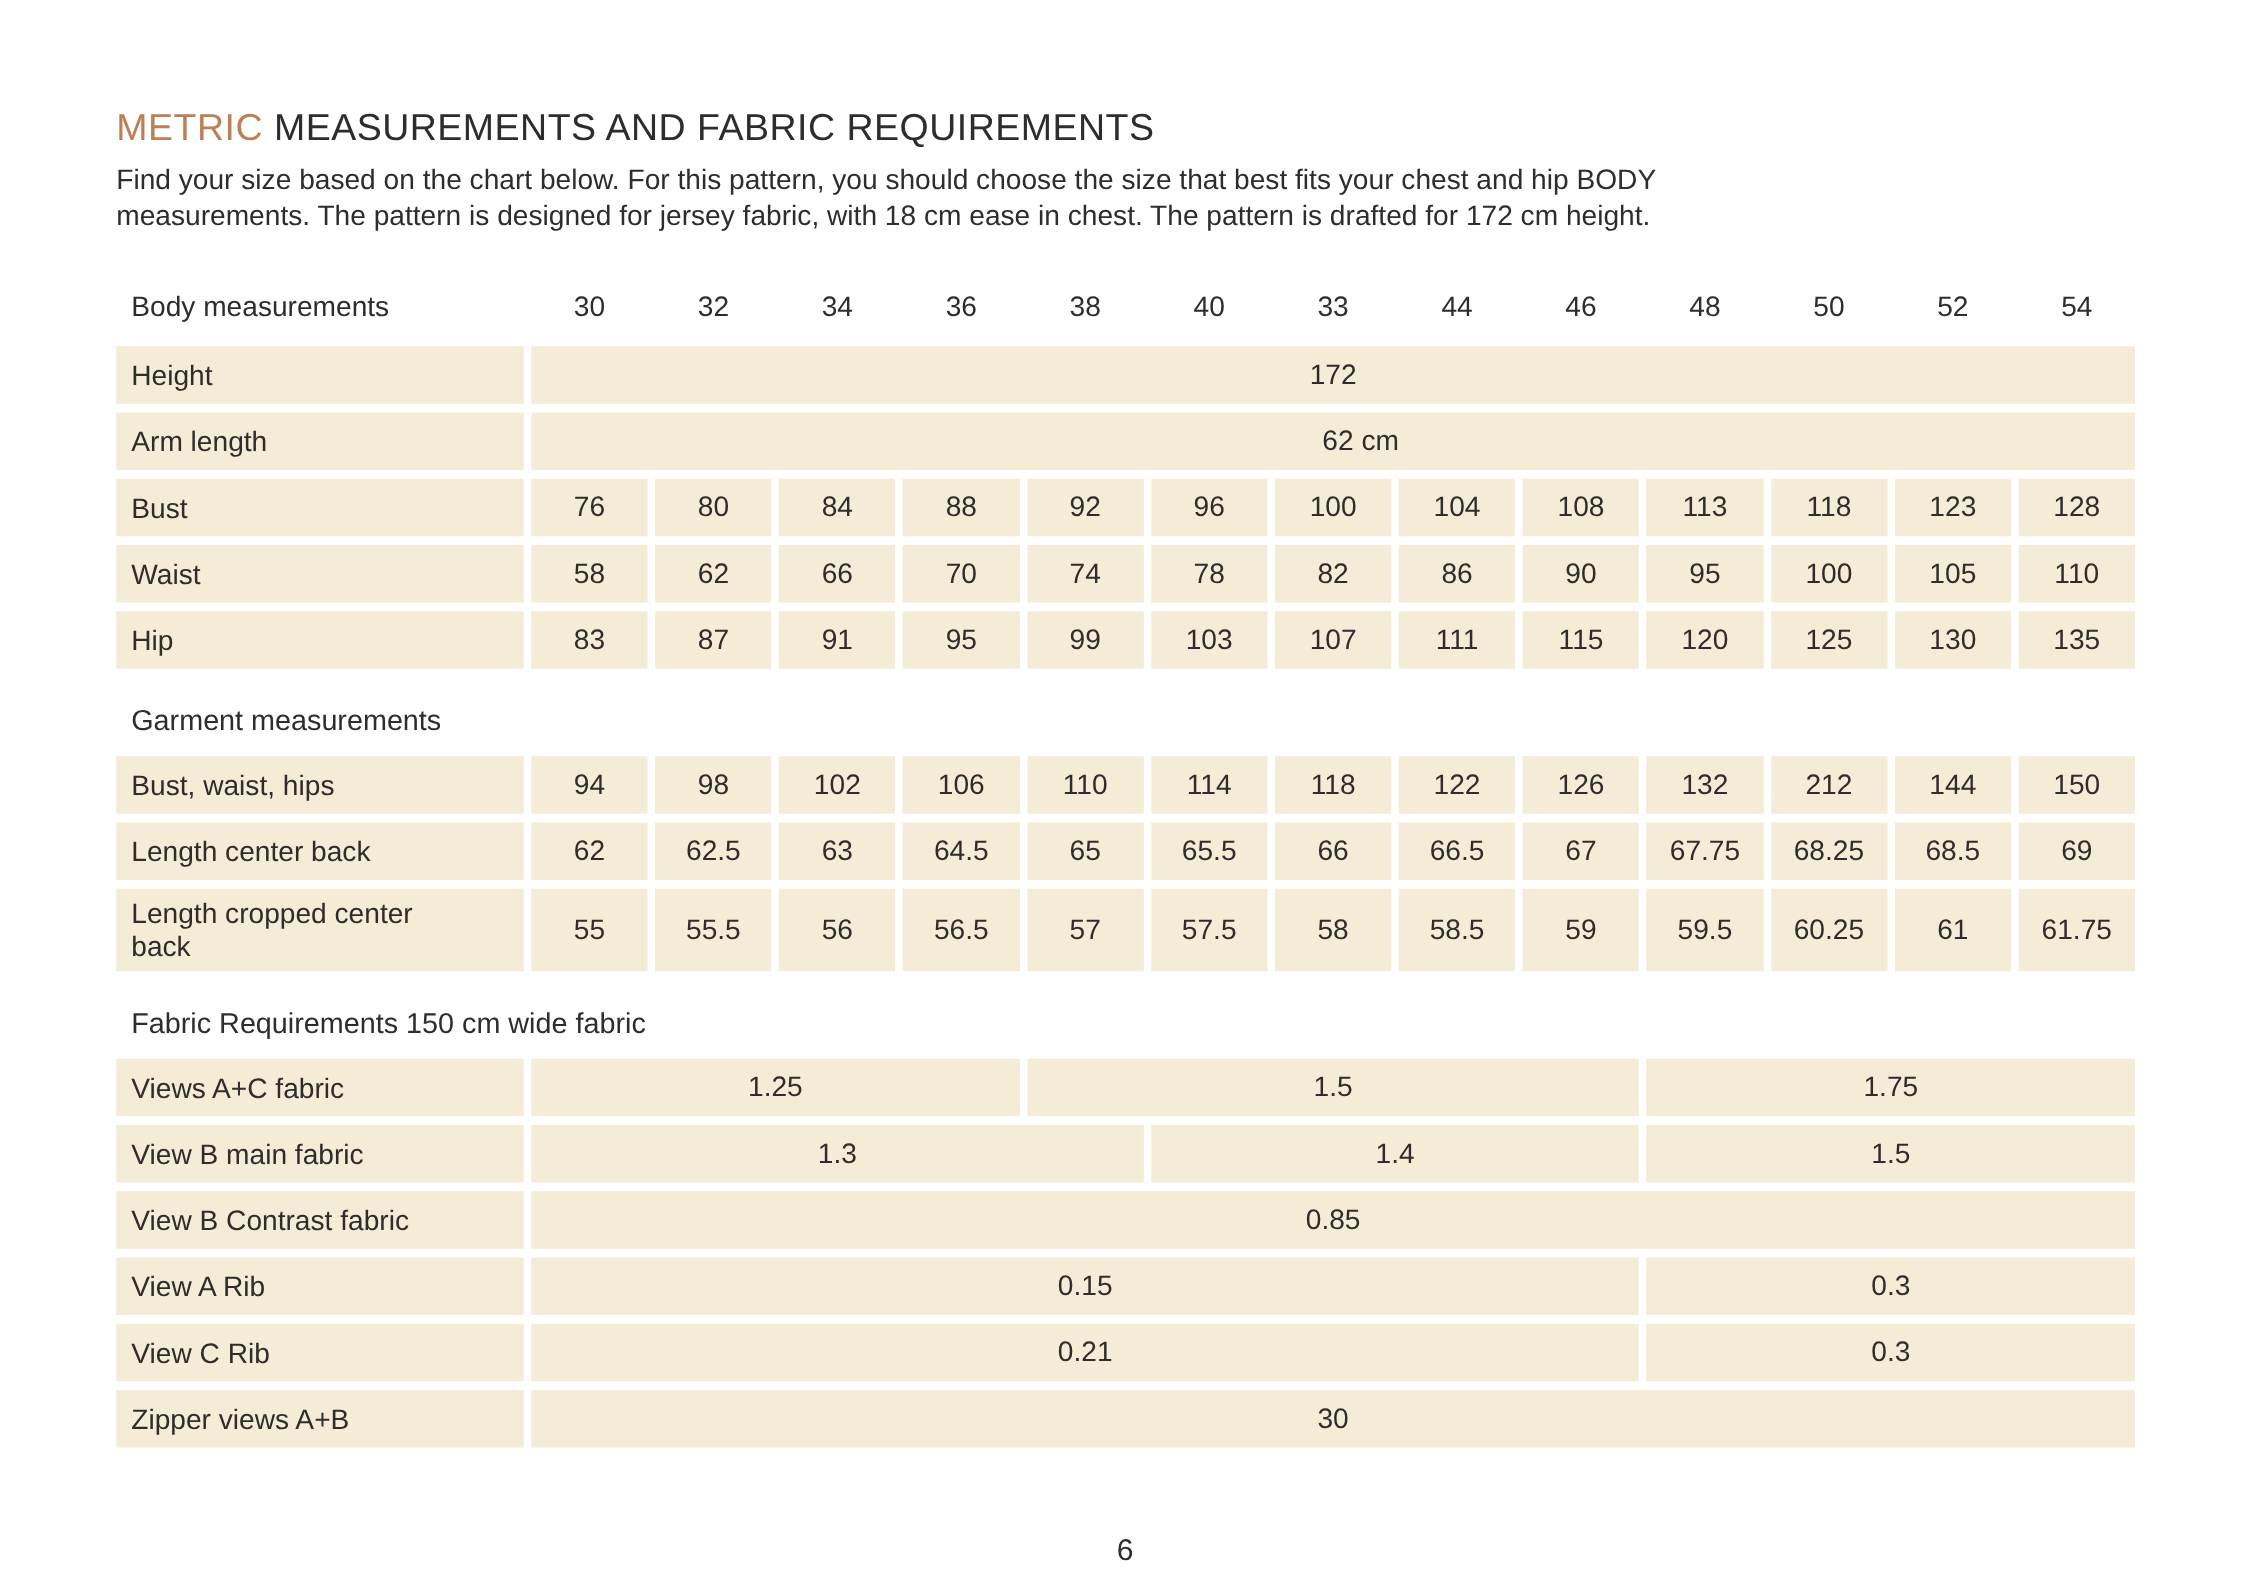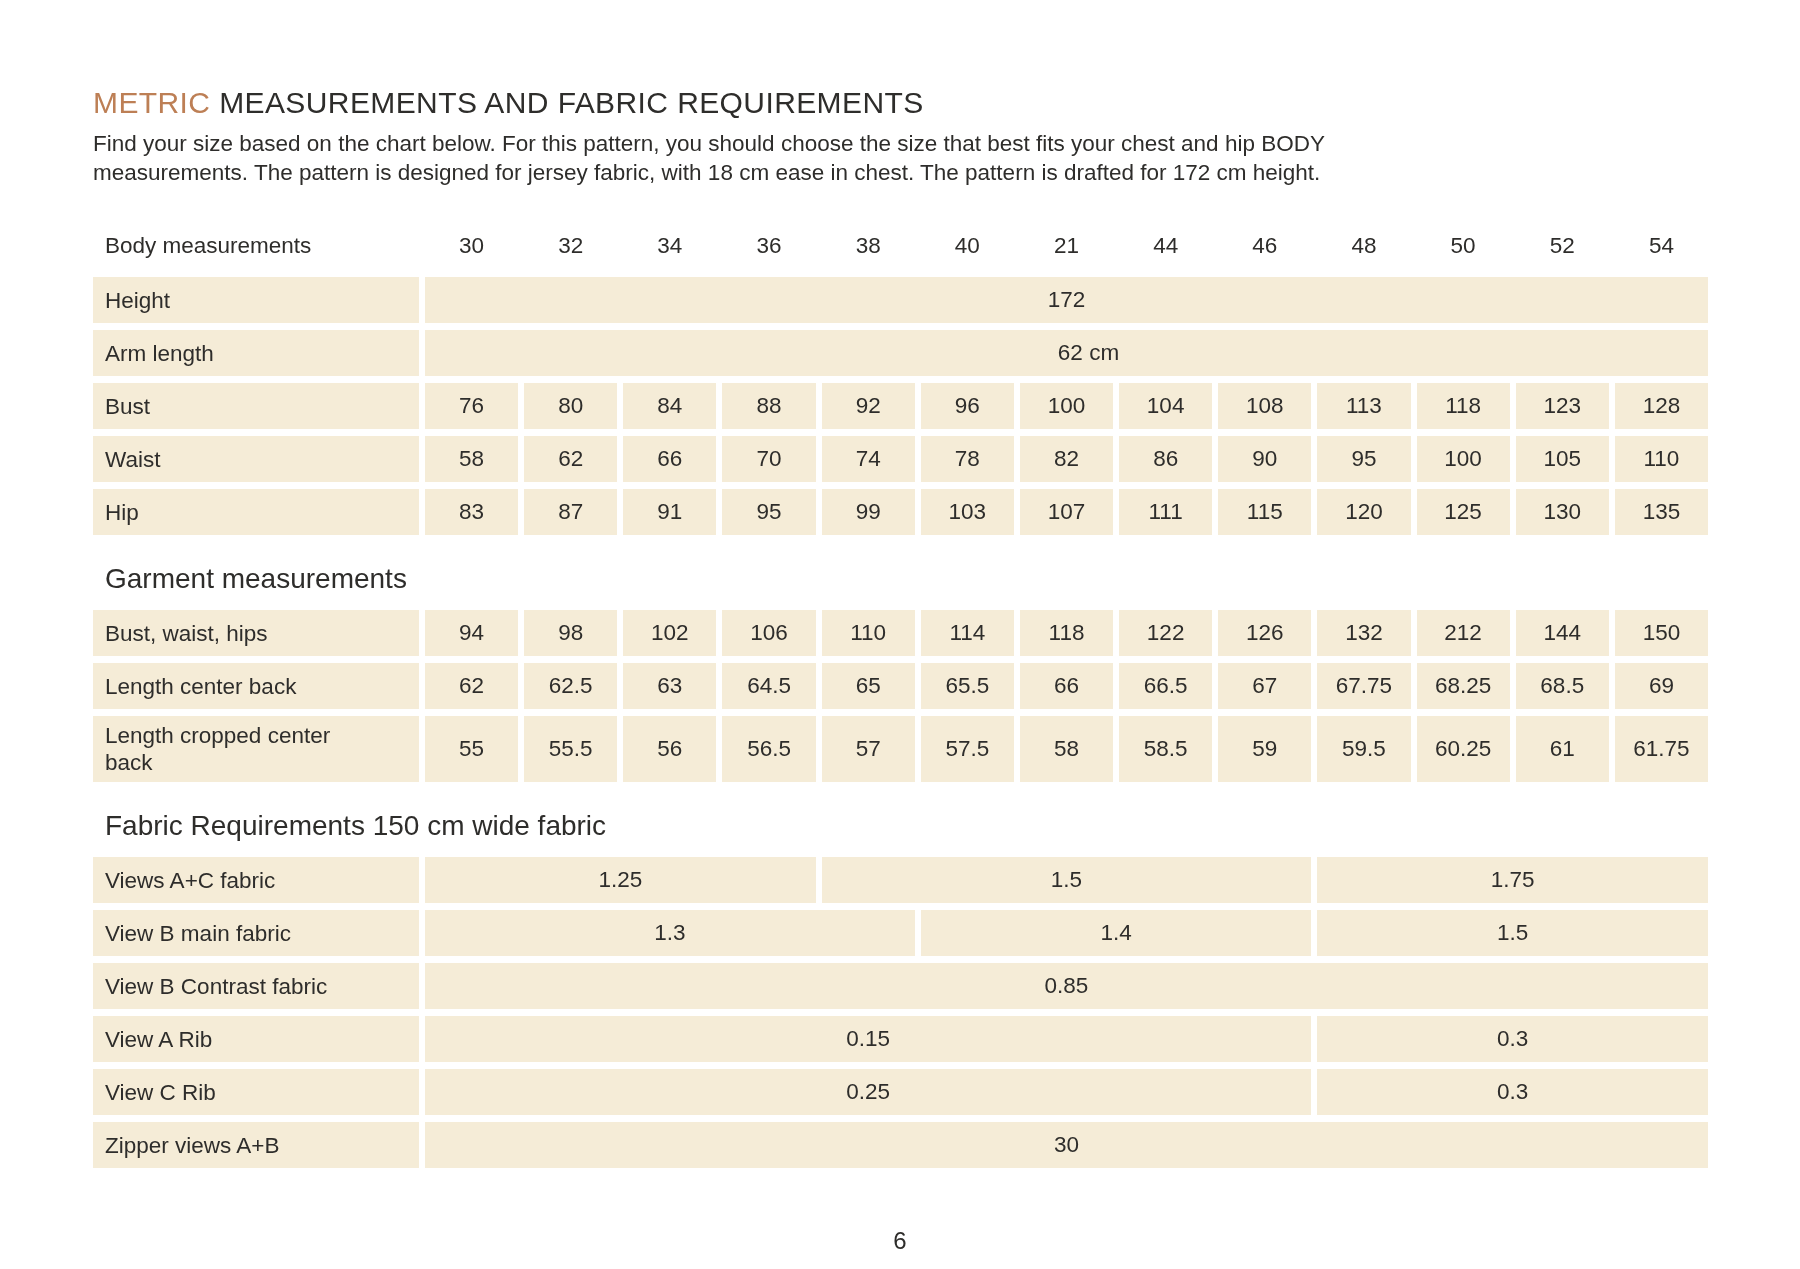"21" div.hdr { text: 21 -> 33 }
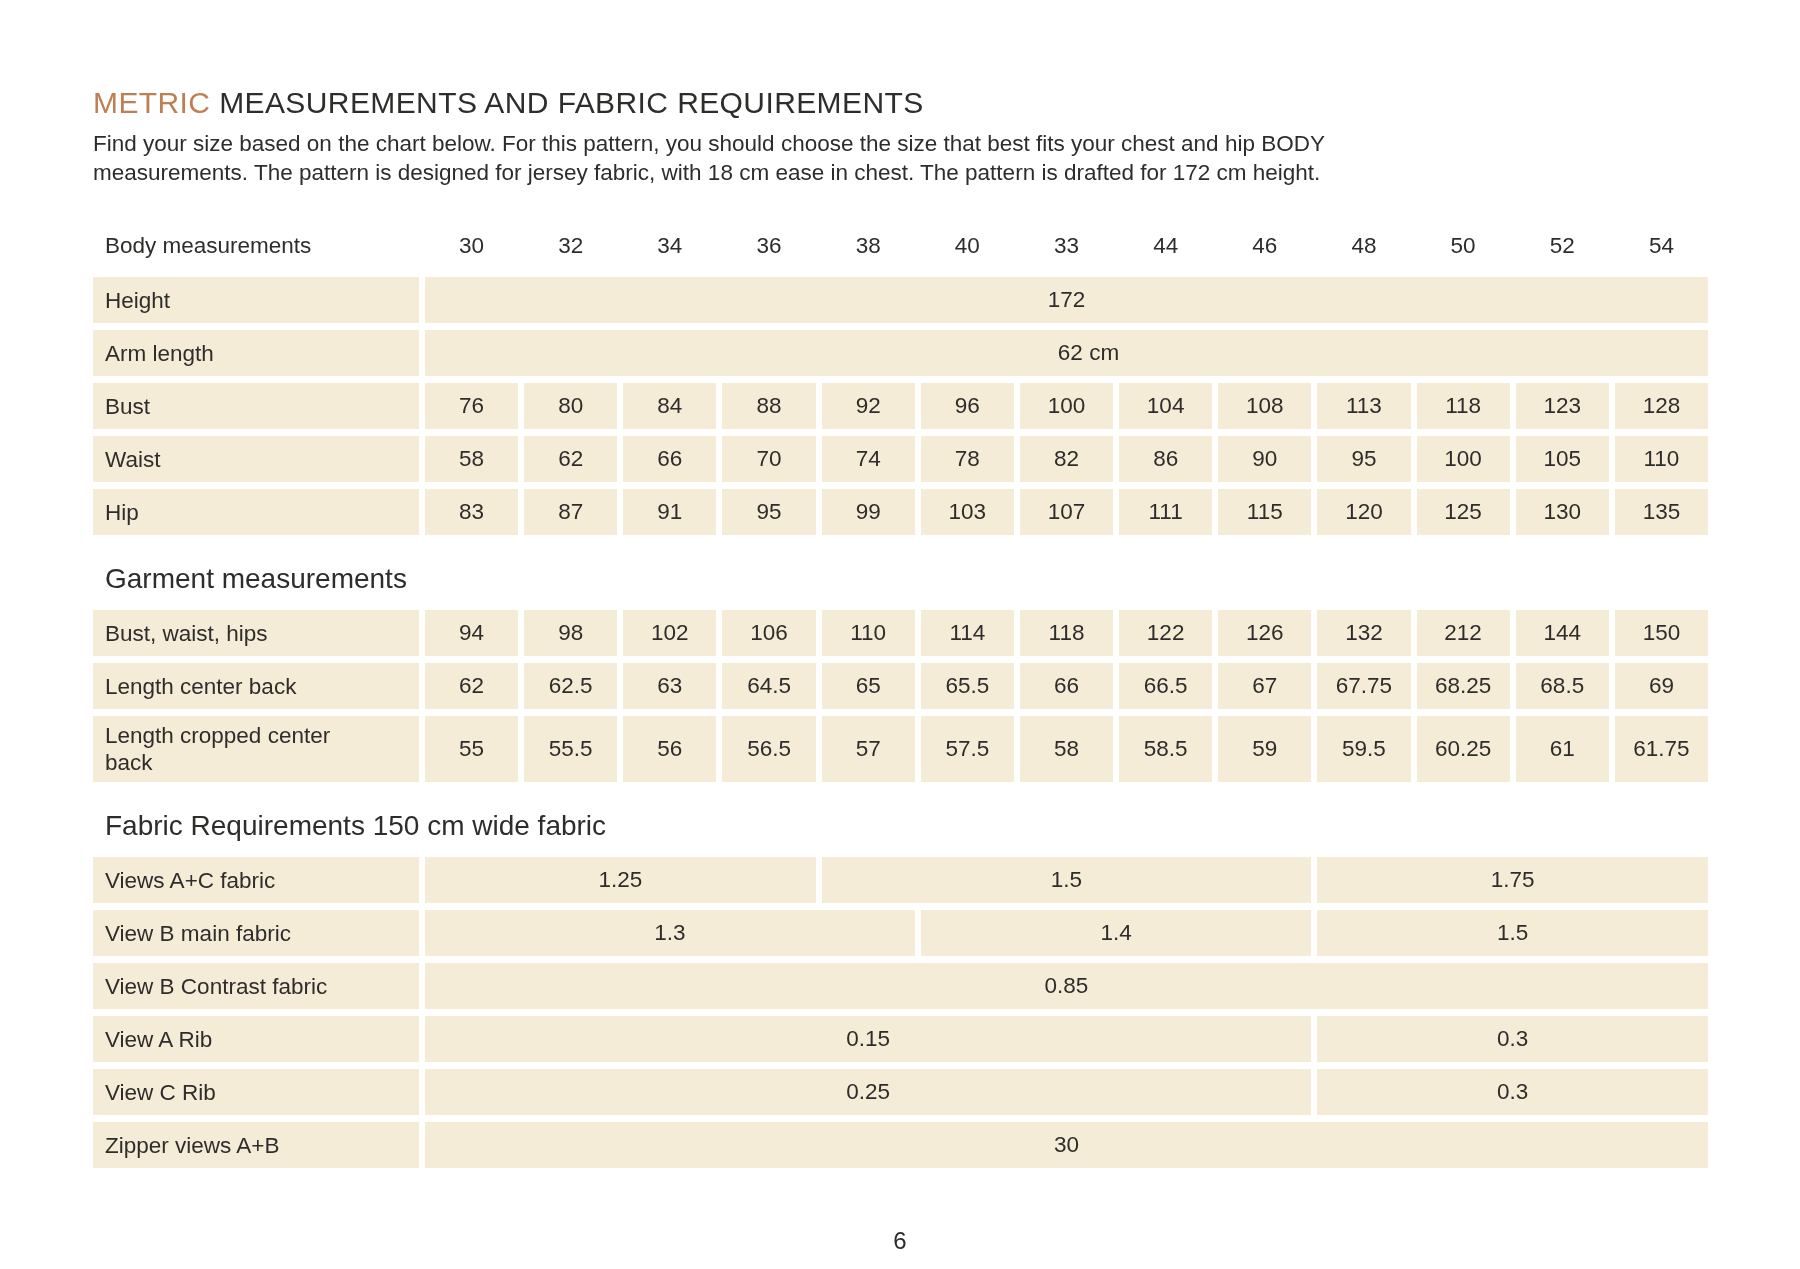"Garment measurements" .section-heading { font-size: 28px -> 23px }
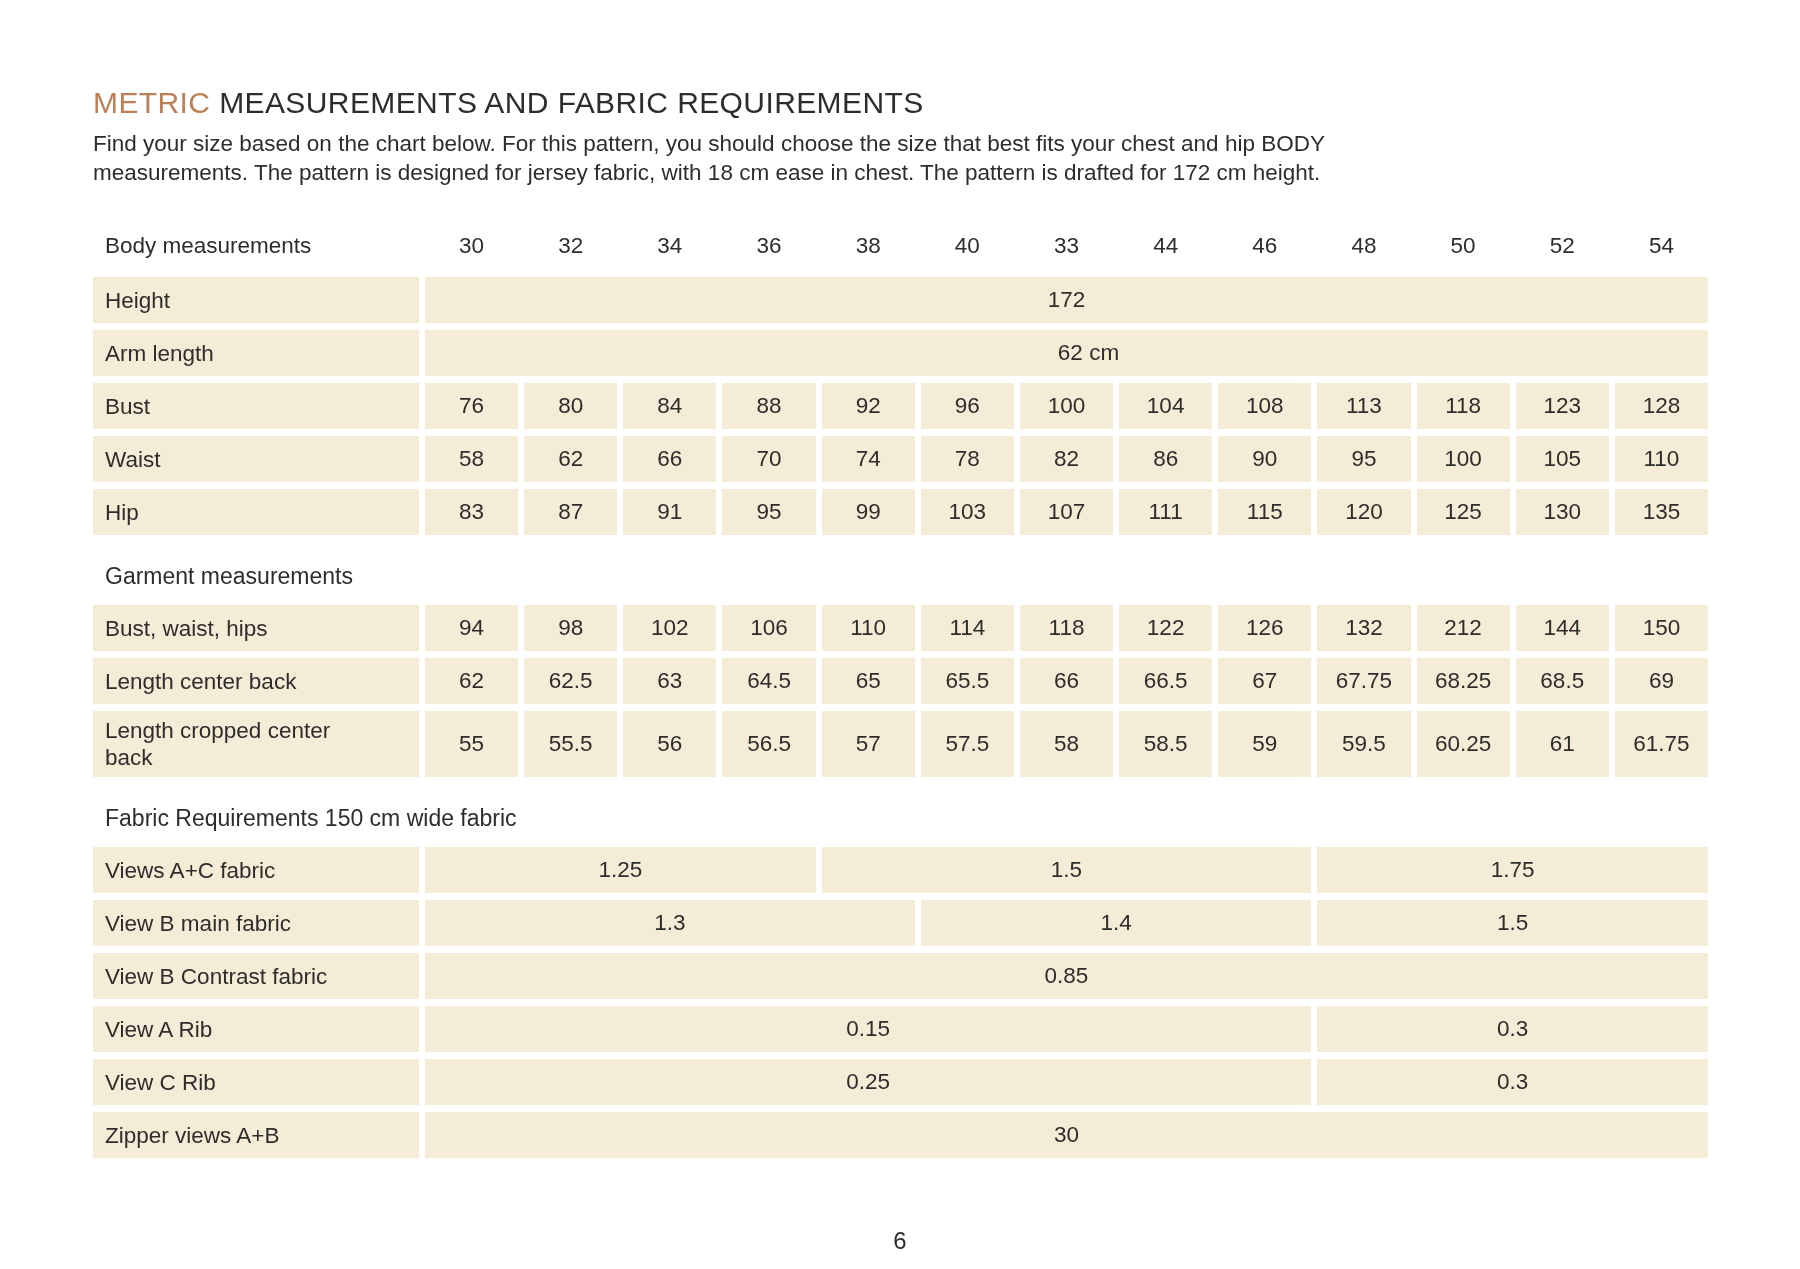"0.25" div.cell { text: 0.25 -> 0.21 }
